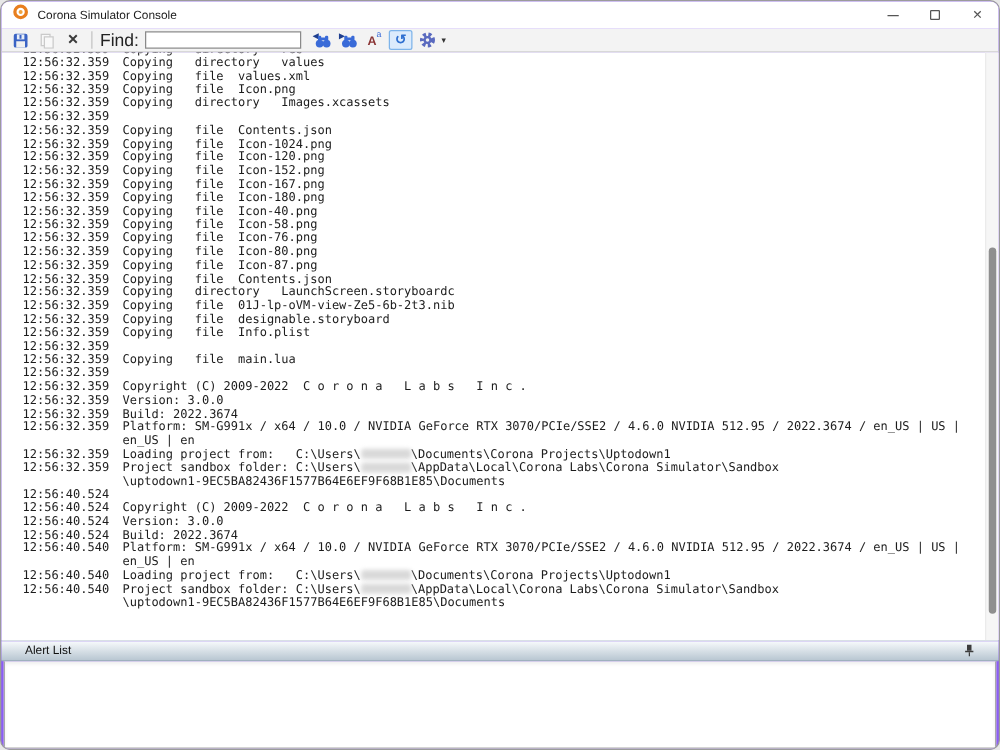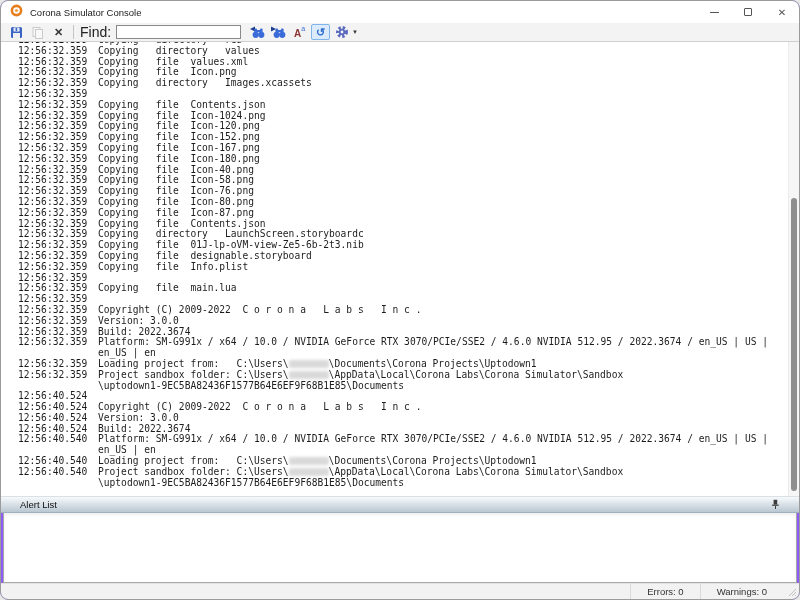"Errors: 0" div.statusbar { html: <div> <span></span> <span> <span>Errors: 0</span> </span> <span> <span>Warnings: 0</span> </span> <span> <svg> <path></path> </svg> </span> </div> -> none }
